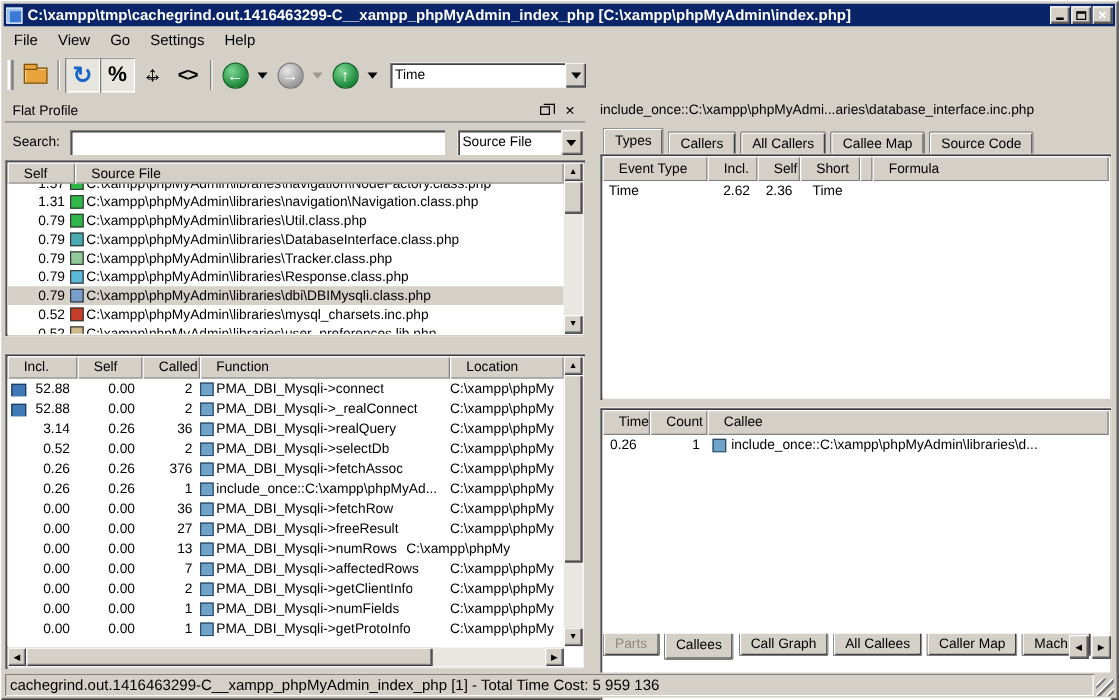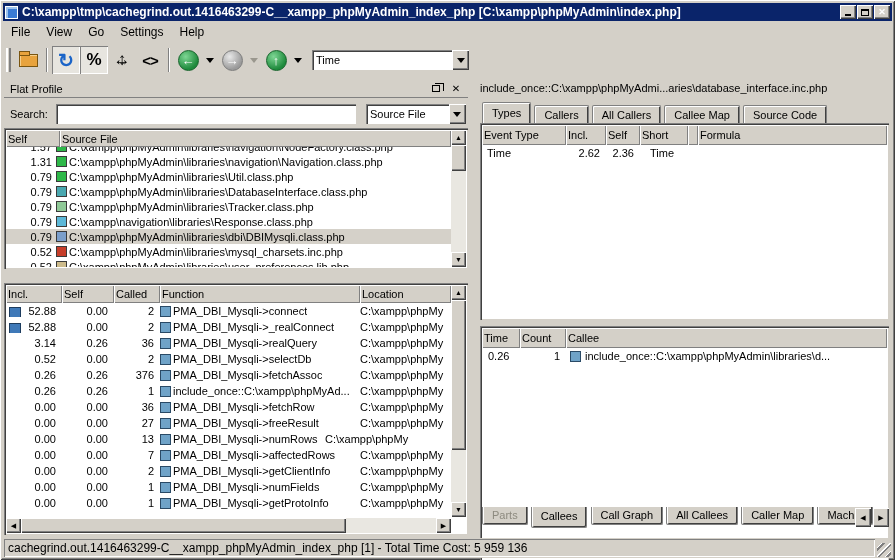"Self" .hcell { padding: 0 2px -> 0 13px }
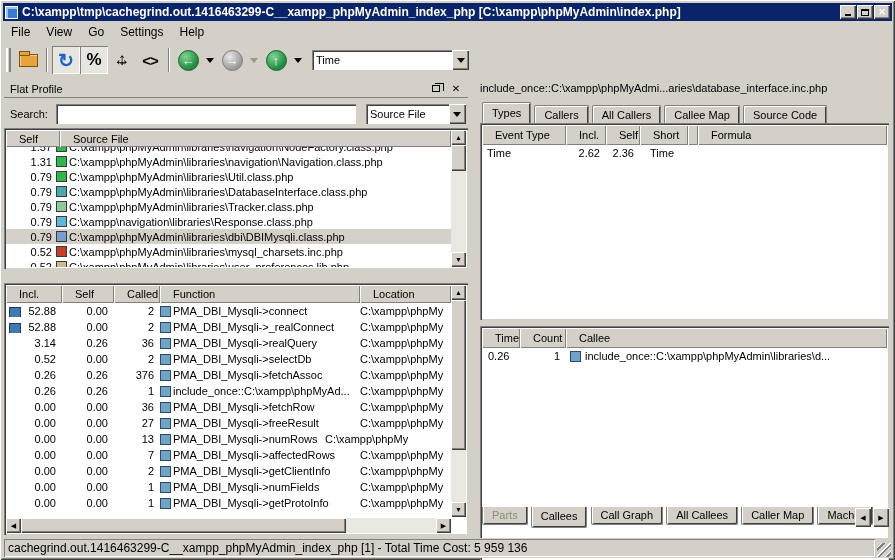"C:\xampp\navigation\libraries\Response.c" span.fpfile { text: navigation -> phpMyAdmin }
